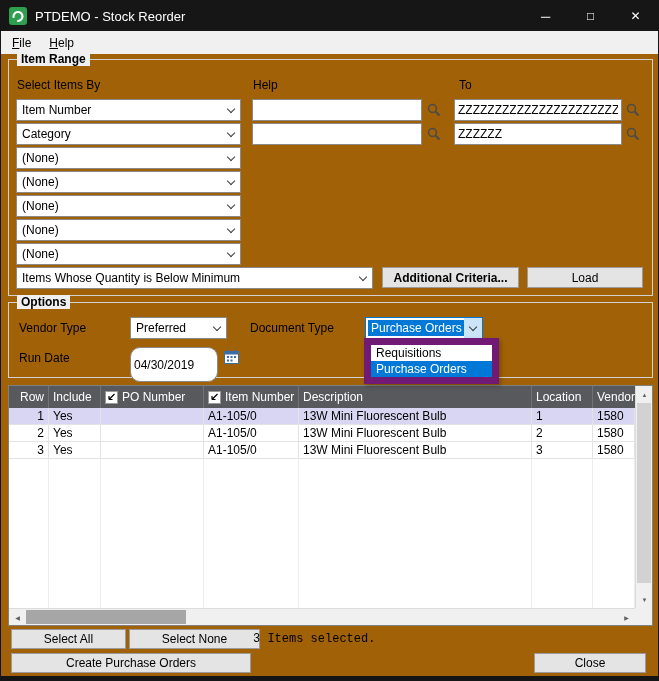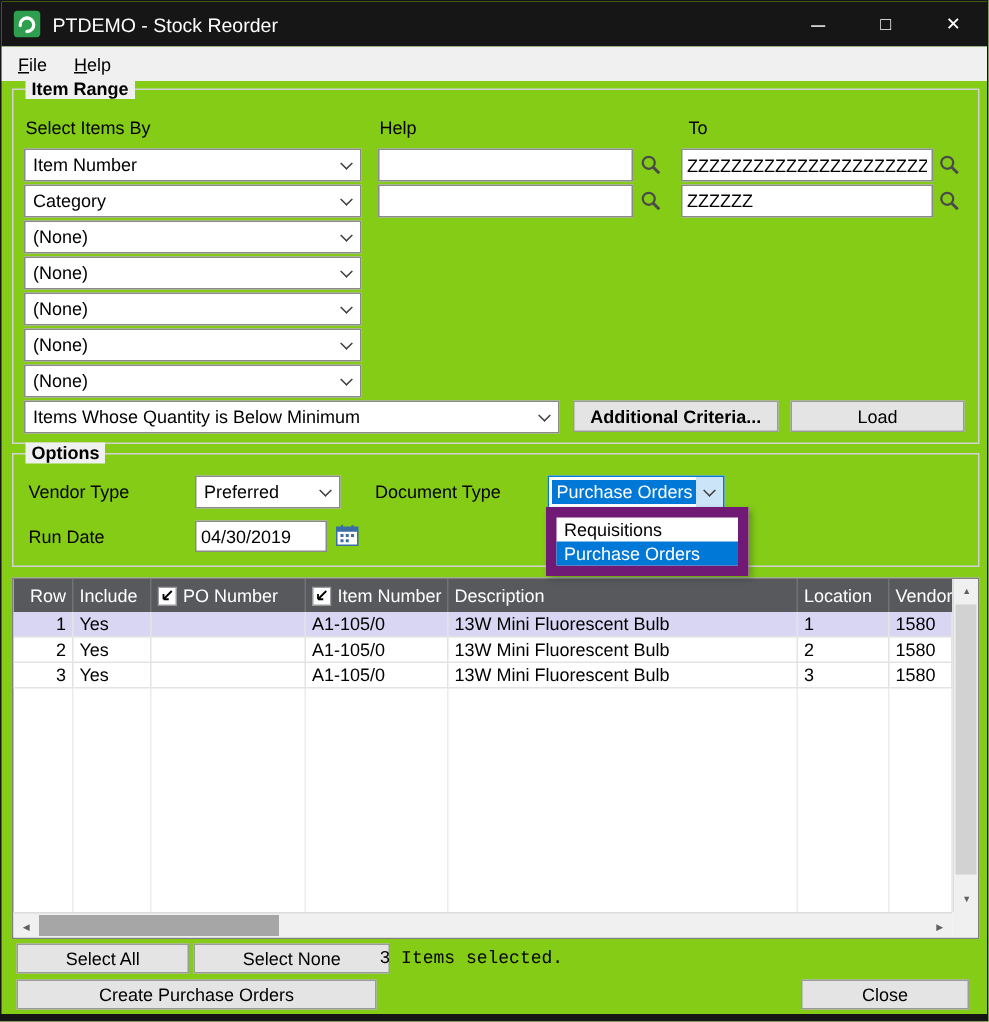"PTDEMO - Stock Reorder" .window { background: #84cc16 -> #a16207 }
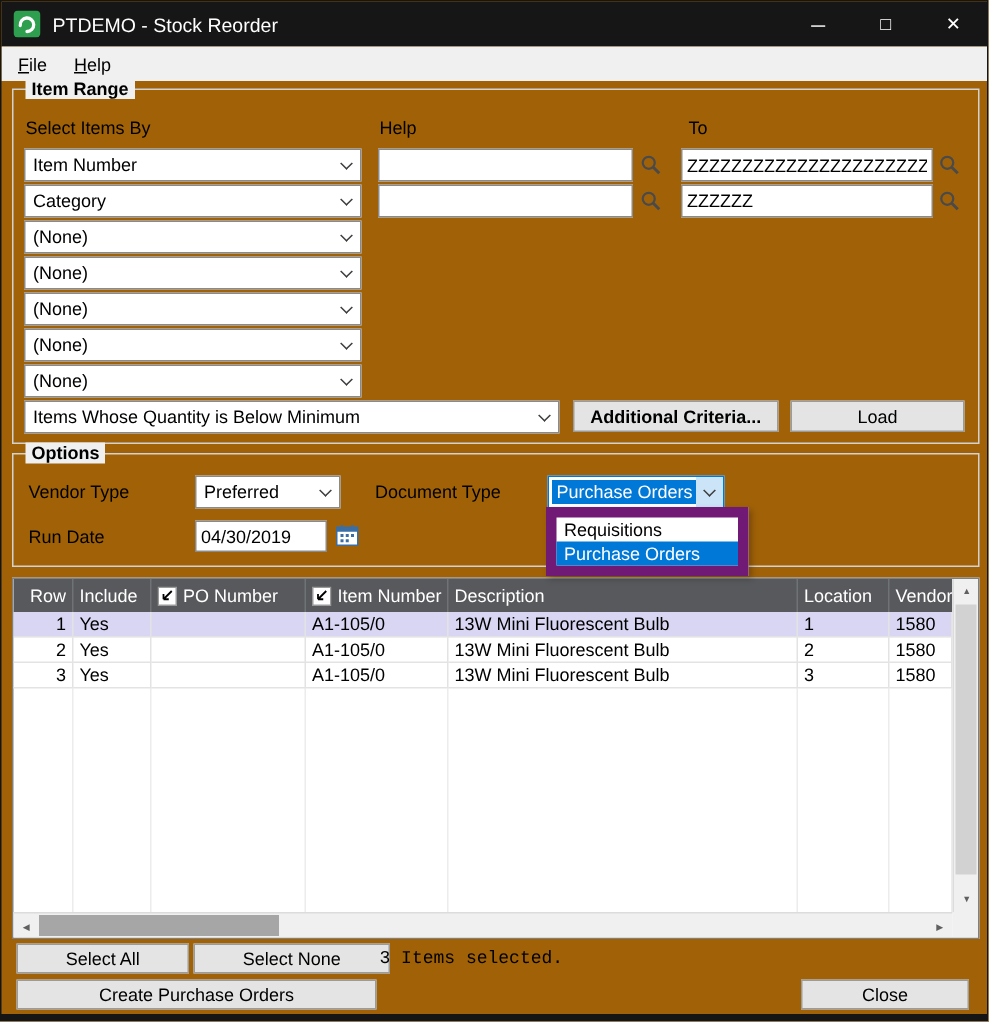"04/30/2019" input.textbox { border-radius: none -> 10px; height: 21px -> 35px }
